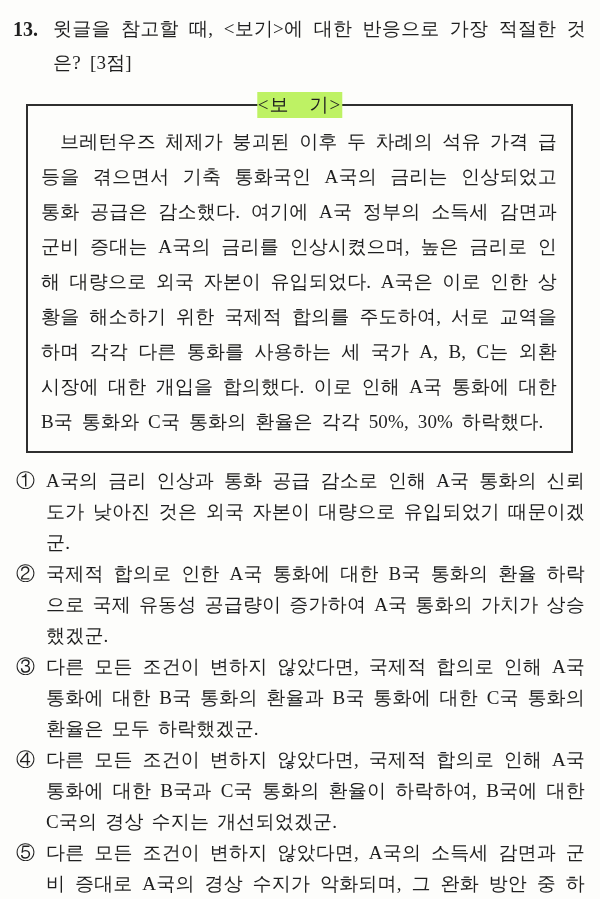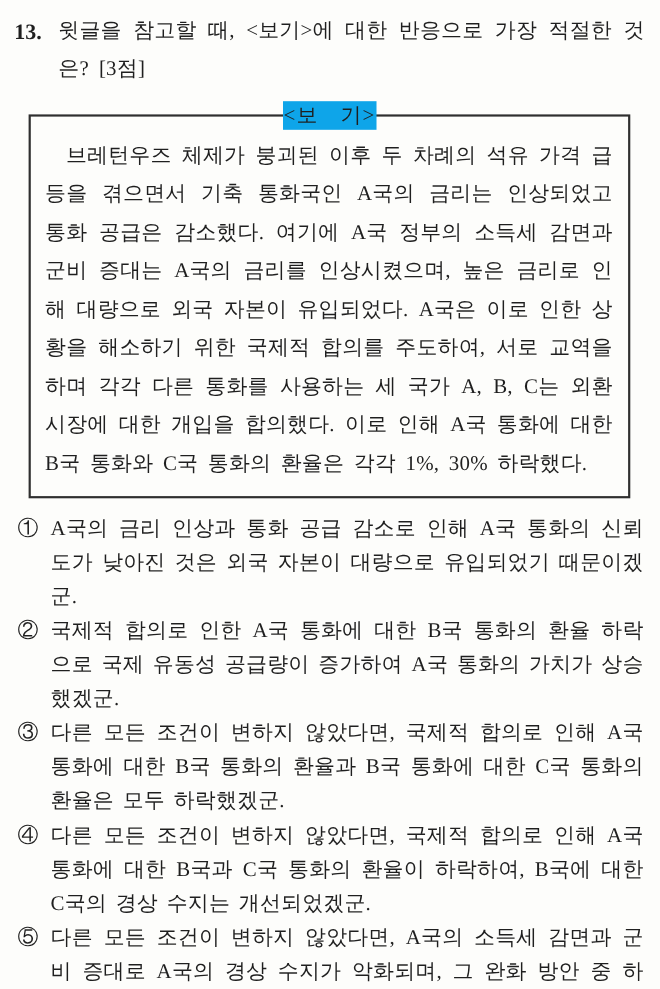"<보 기>" .ref-box-label { background: #0ea5e9 -> #bef264 }
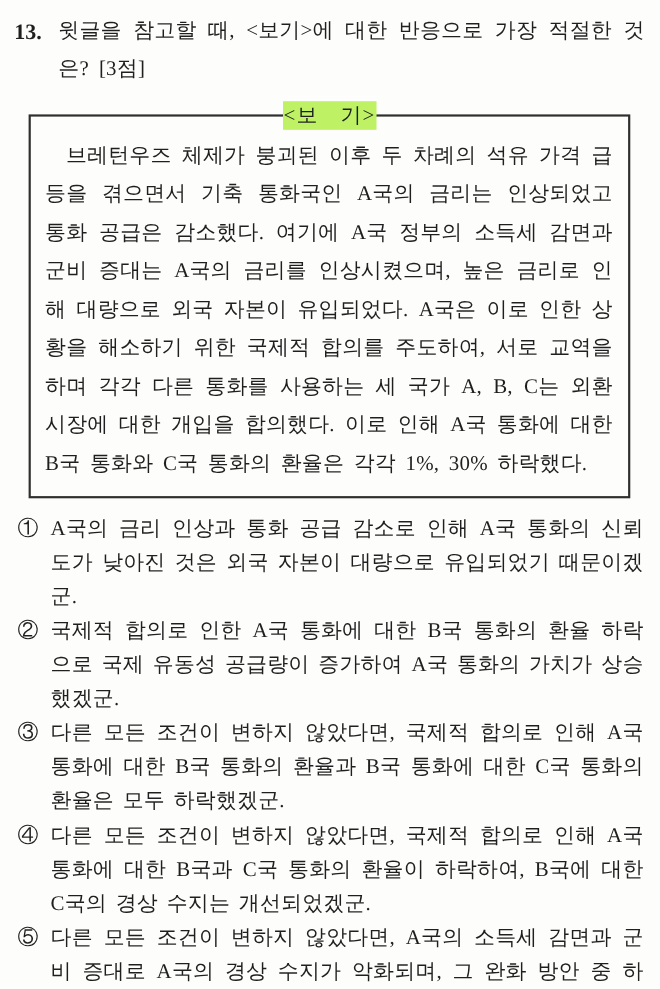"브레턴우즈 체제가 붕괴된 이후 두" p { text: 1% -> 50% }
